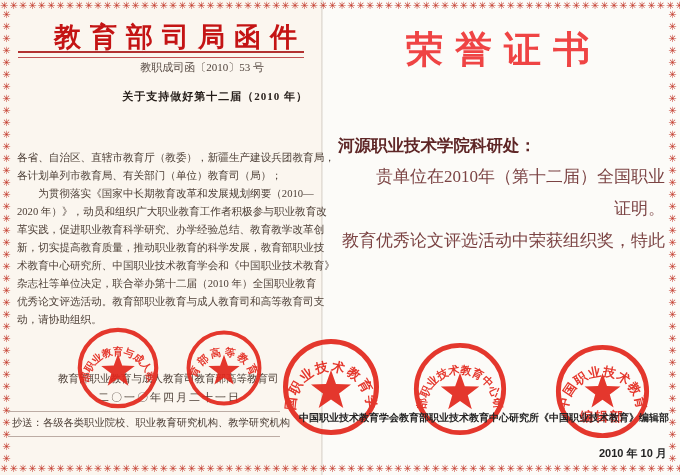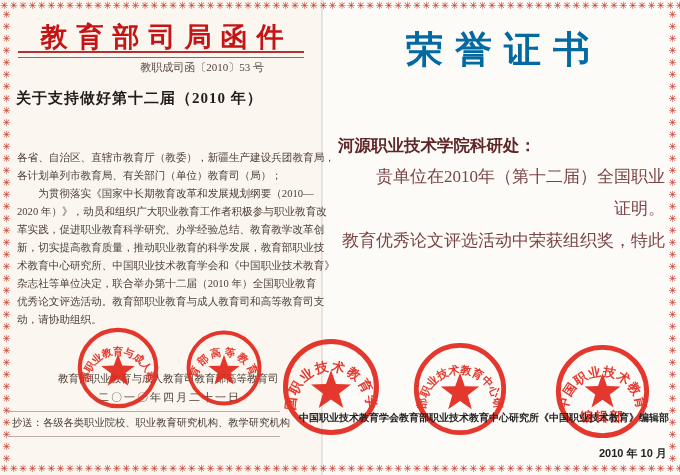"教育部司局函件" .masthead { text-align: center -> right }
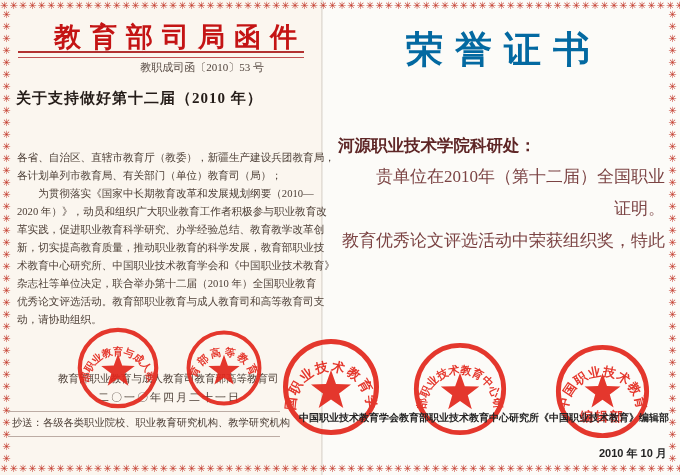"荣誉证书" .cert-title { color: #0369a1 -> #ef4444 }
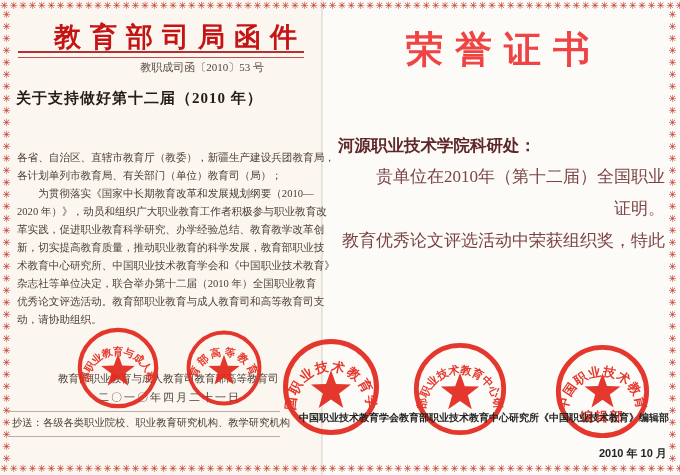"关于支持做好第十二届（2010 年）" .notice-title { font-size: 15px -> 11px; text-align: left -> right }
